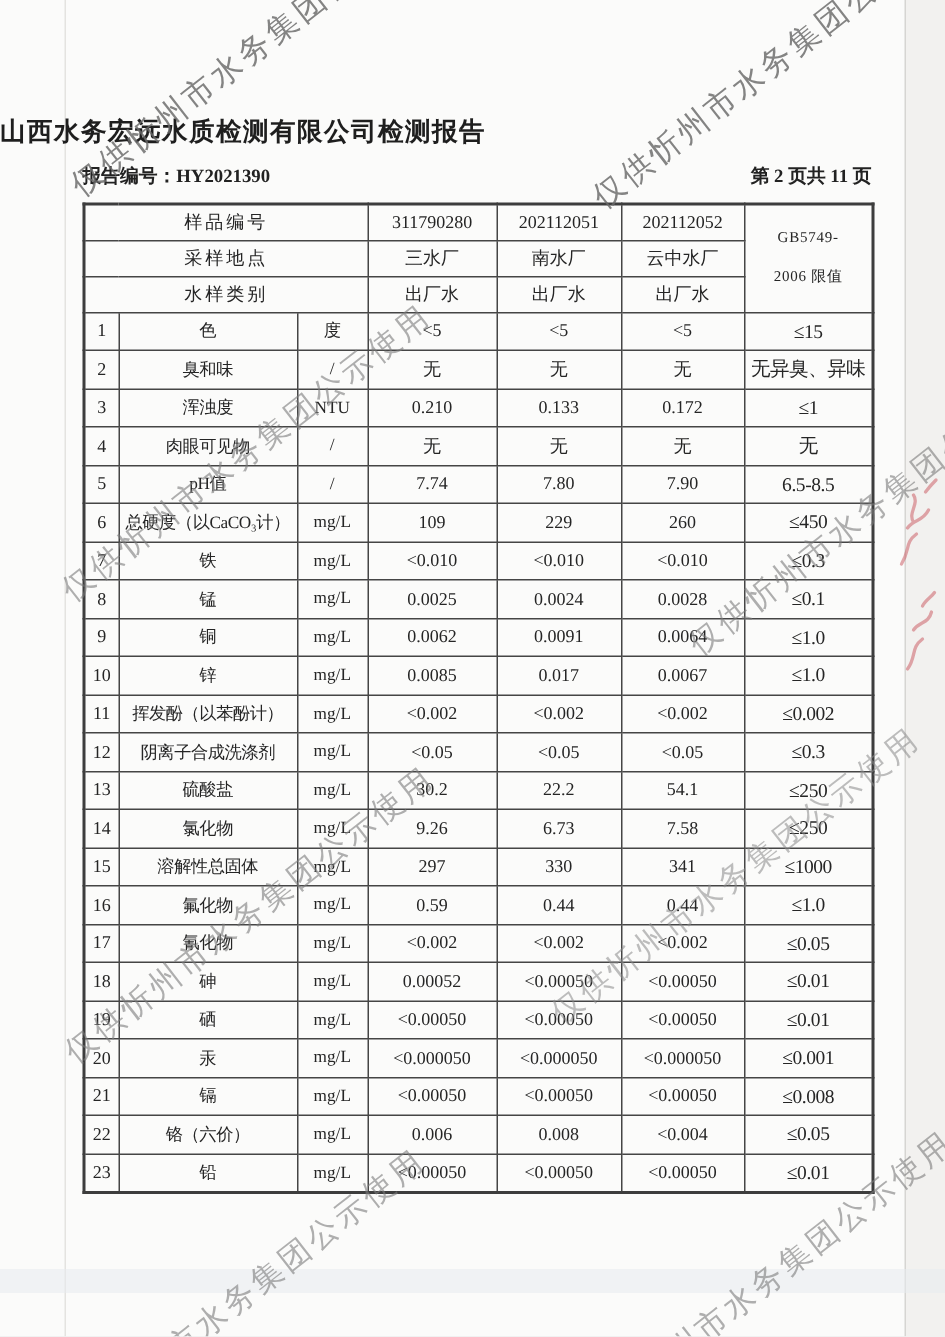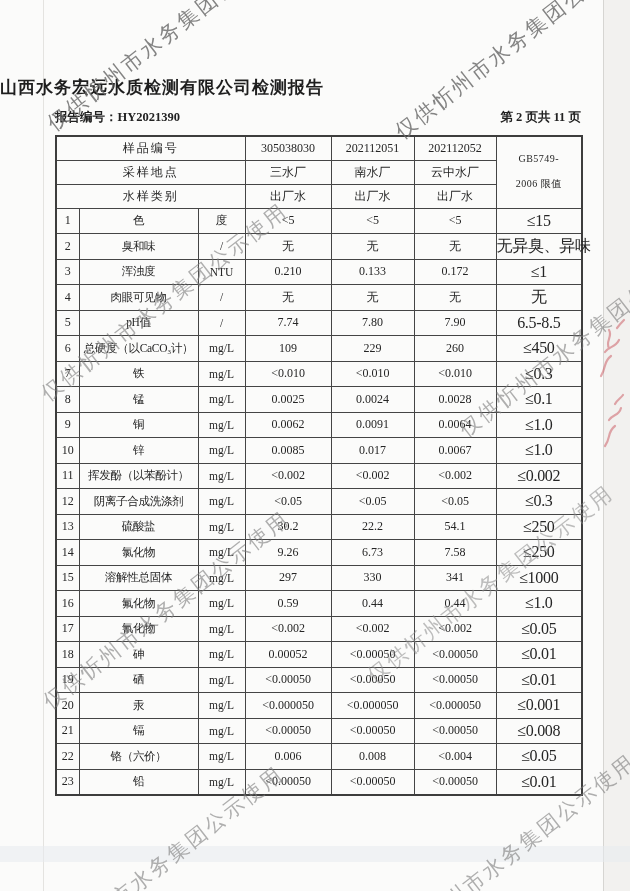"305038030" td { text: 305038030 -> 311790280 }
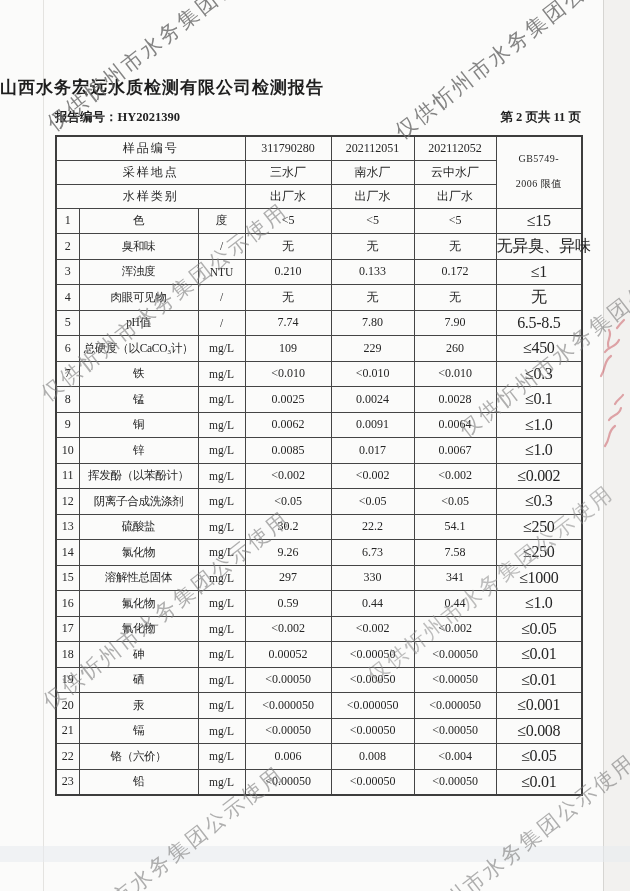"≤15" td.c-limit { font-size: 16px -> 13px }
